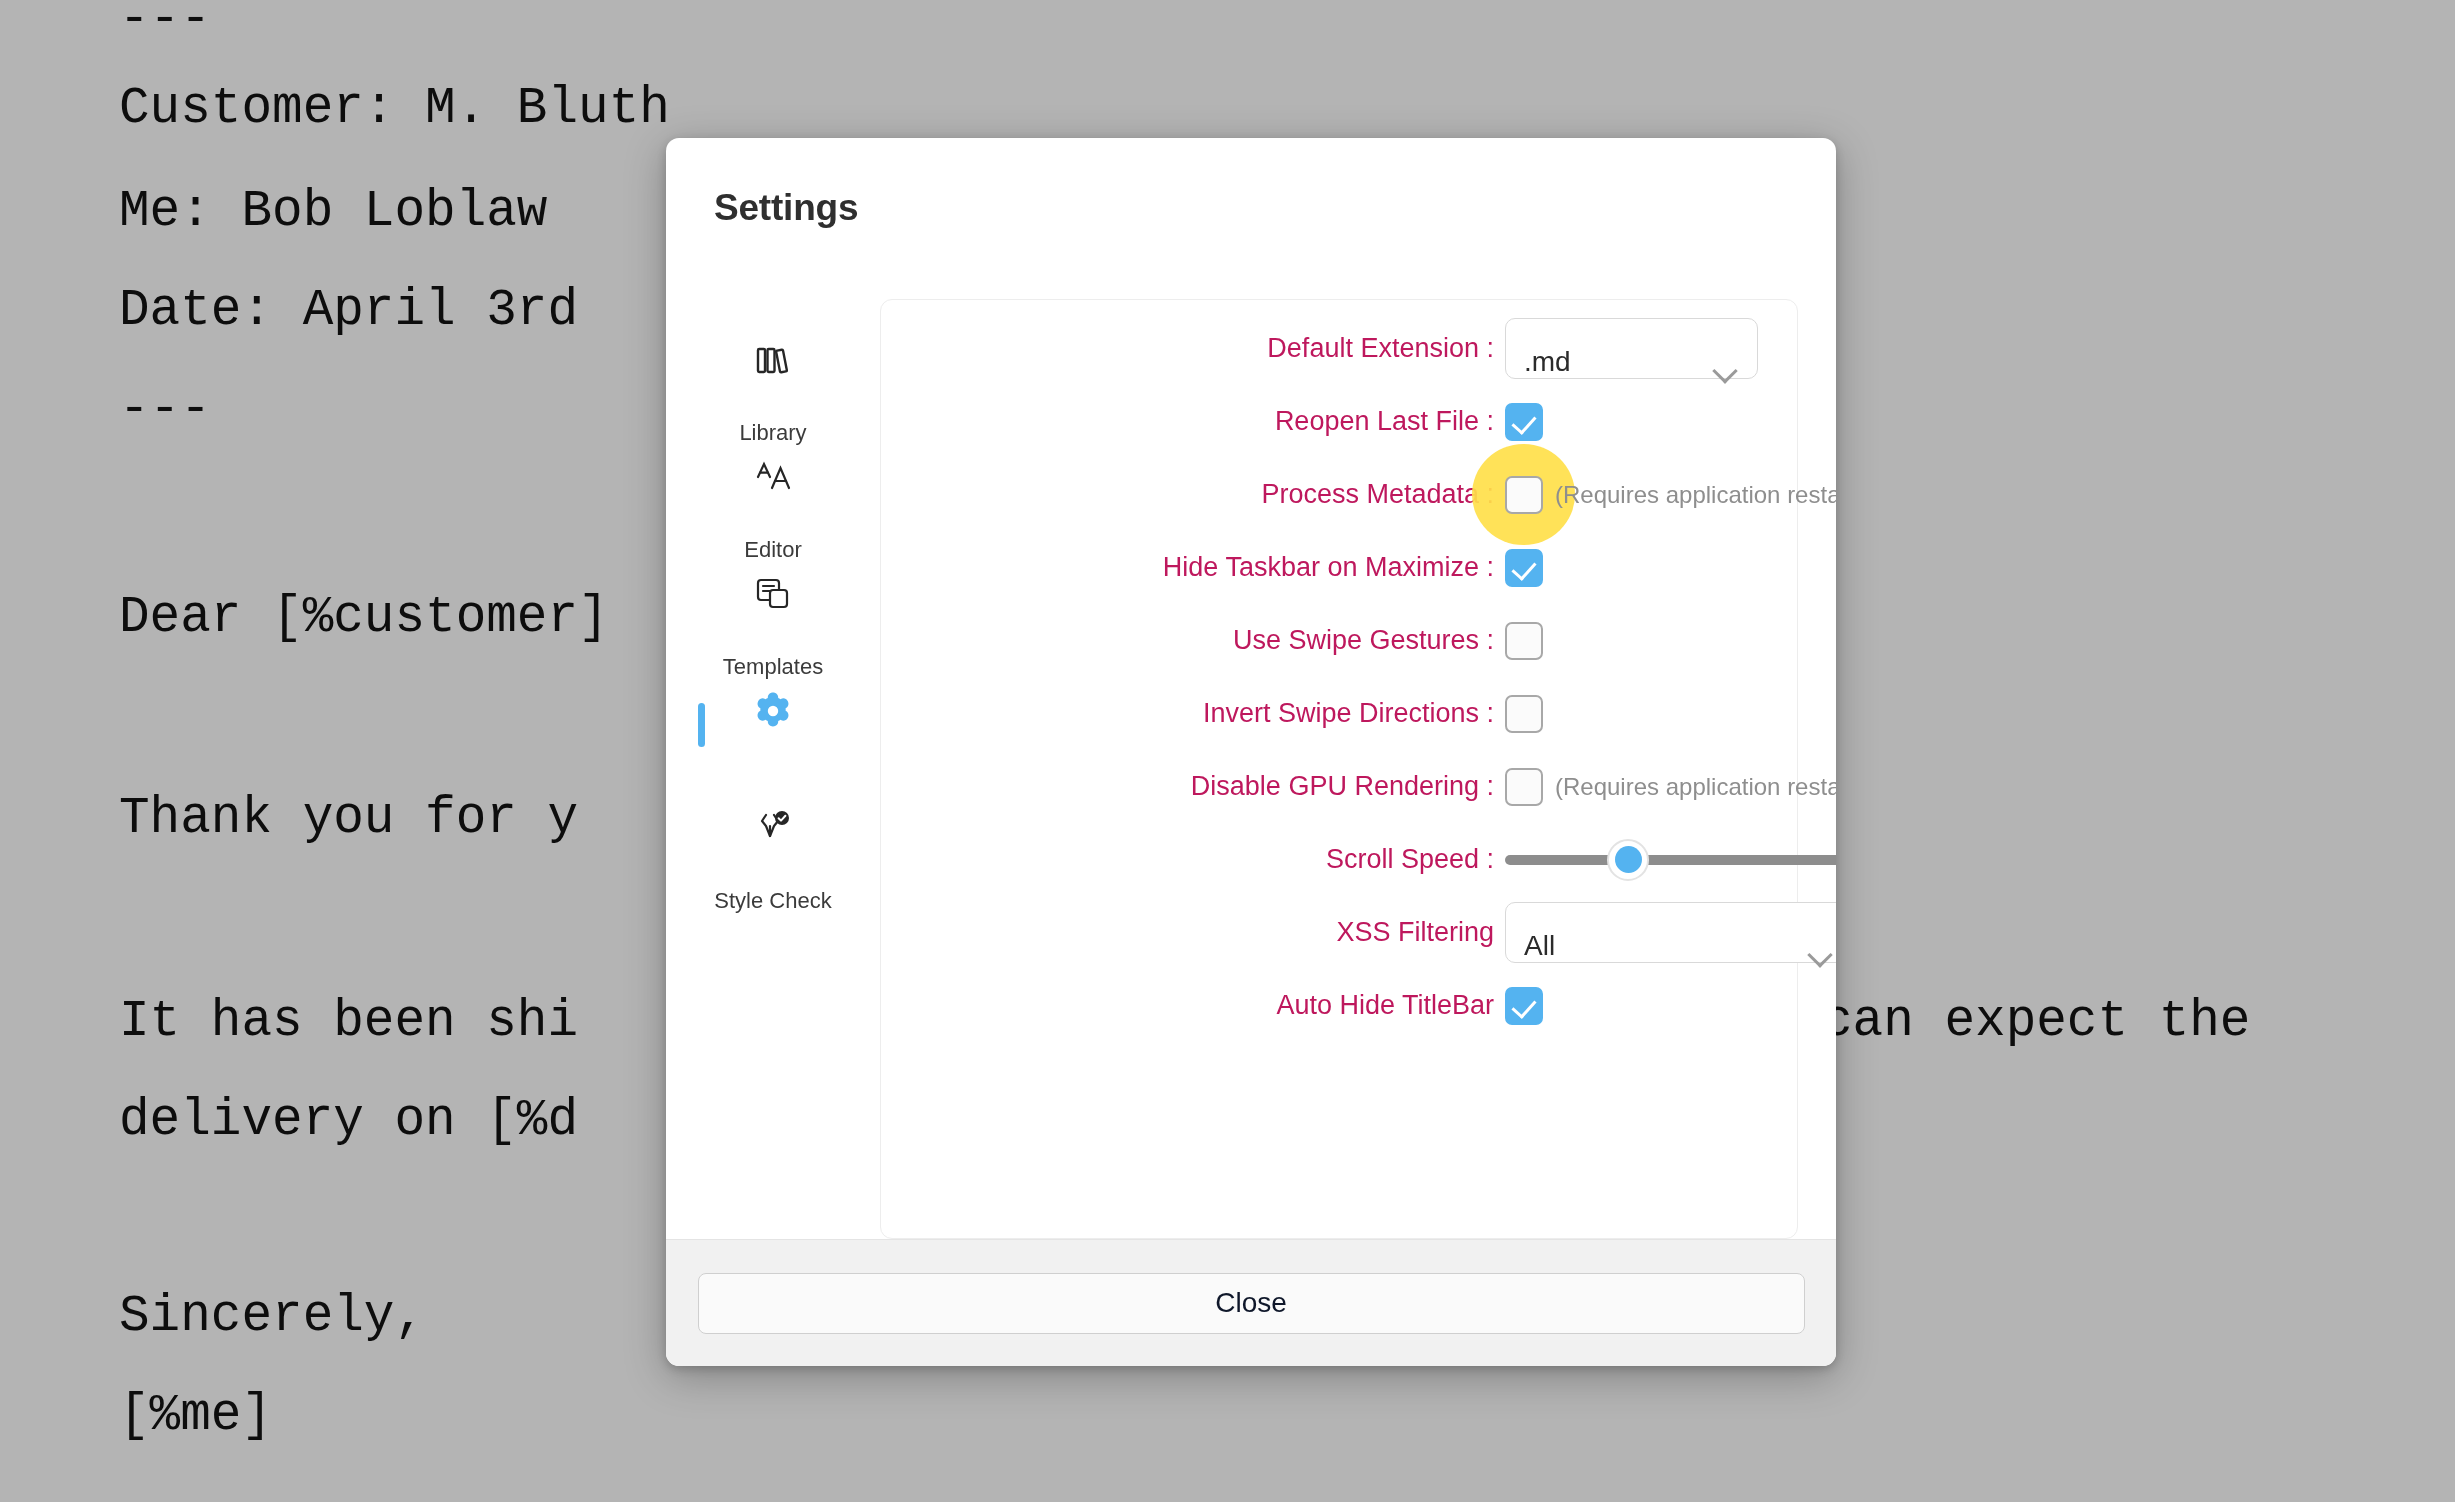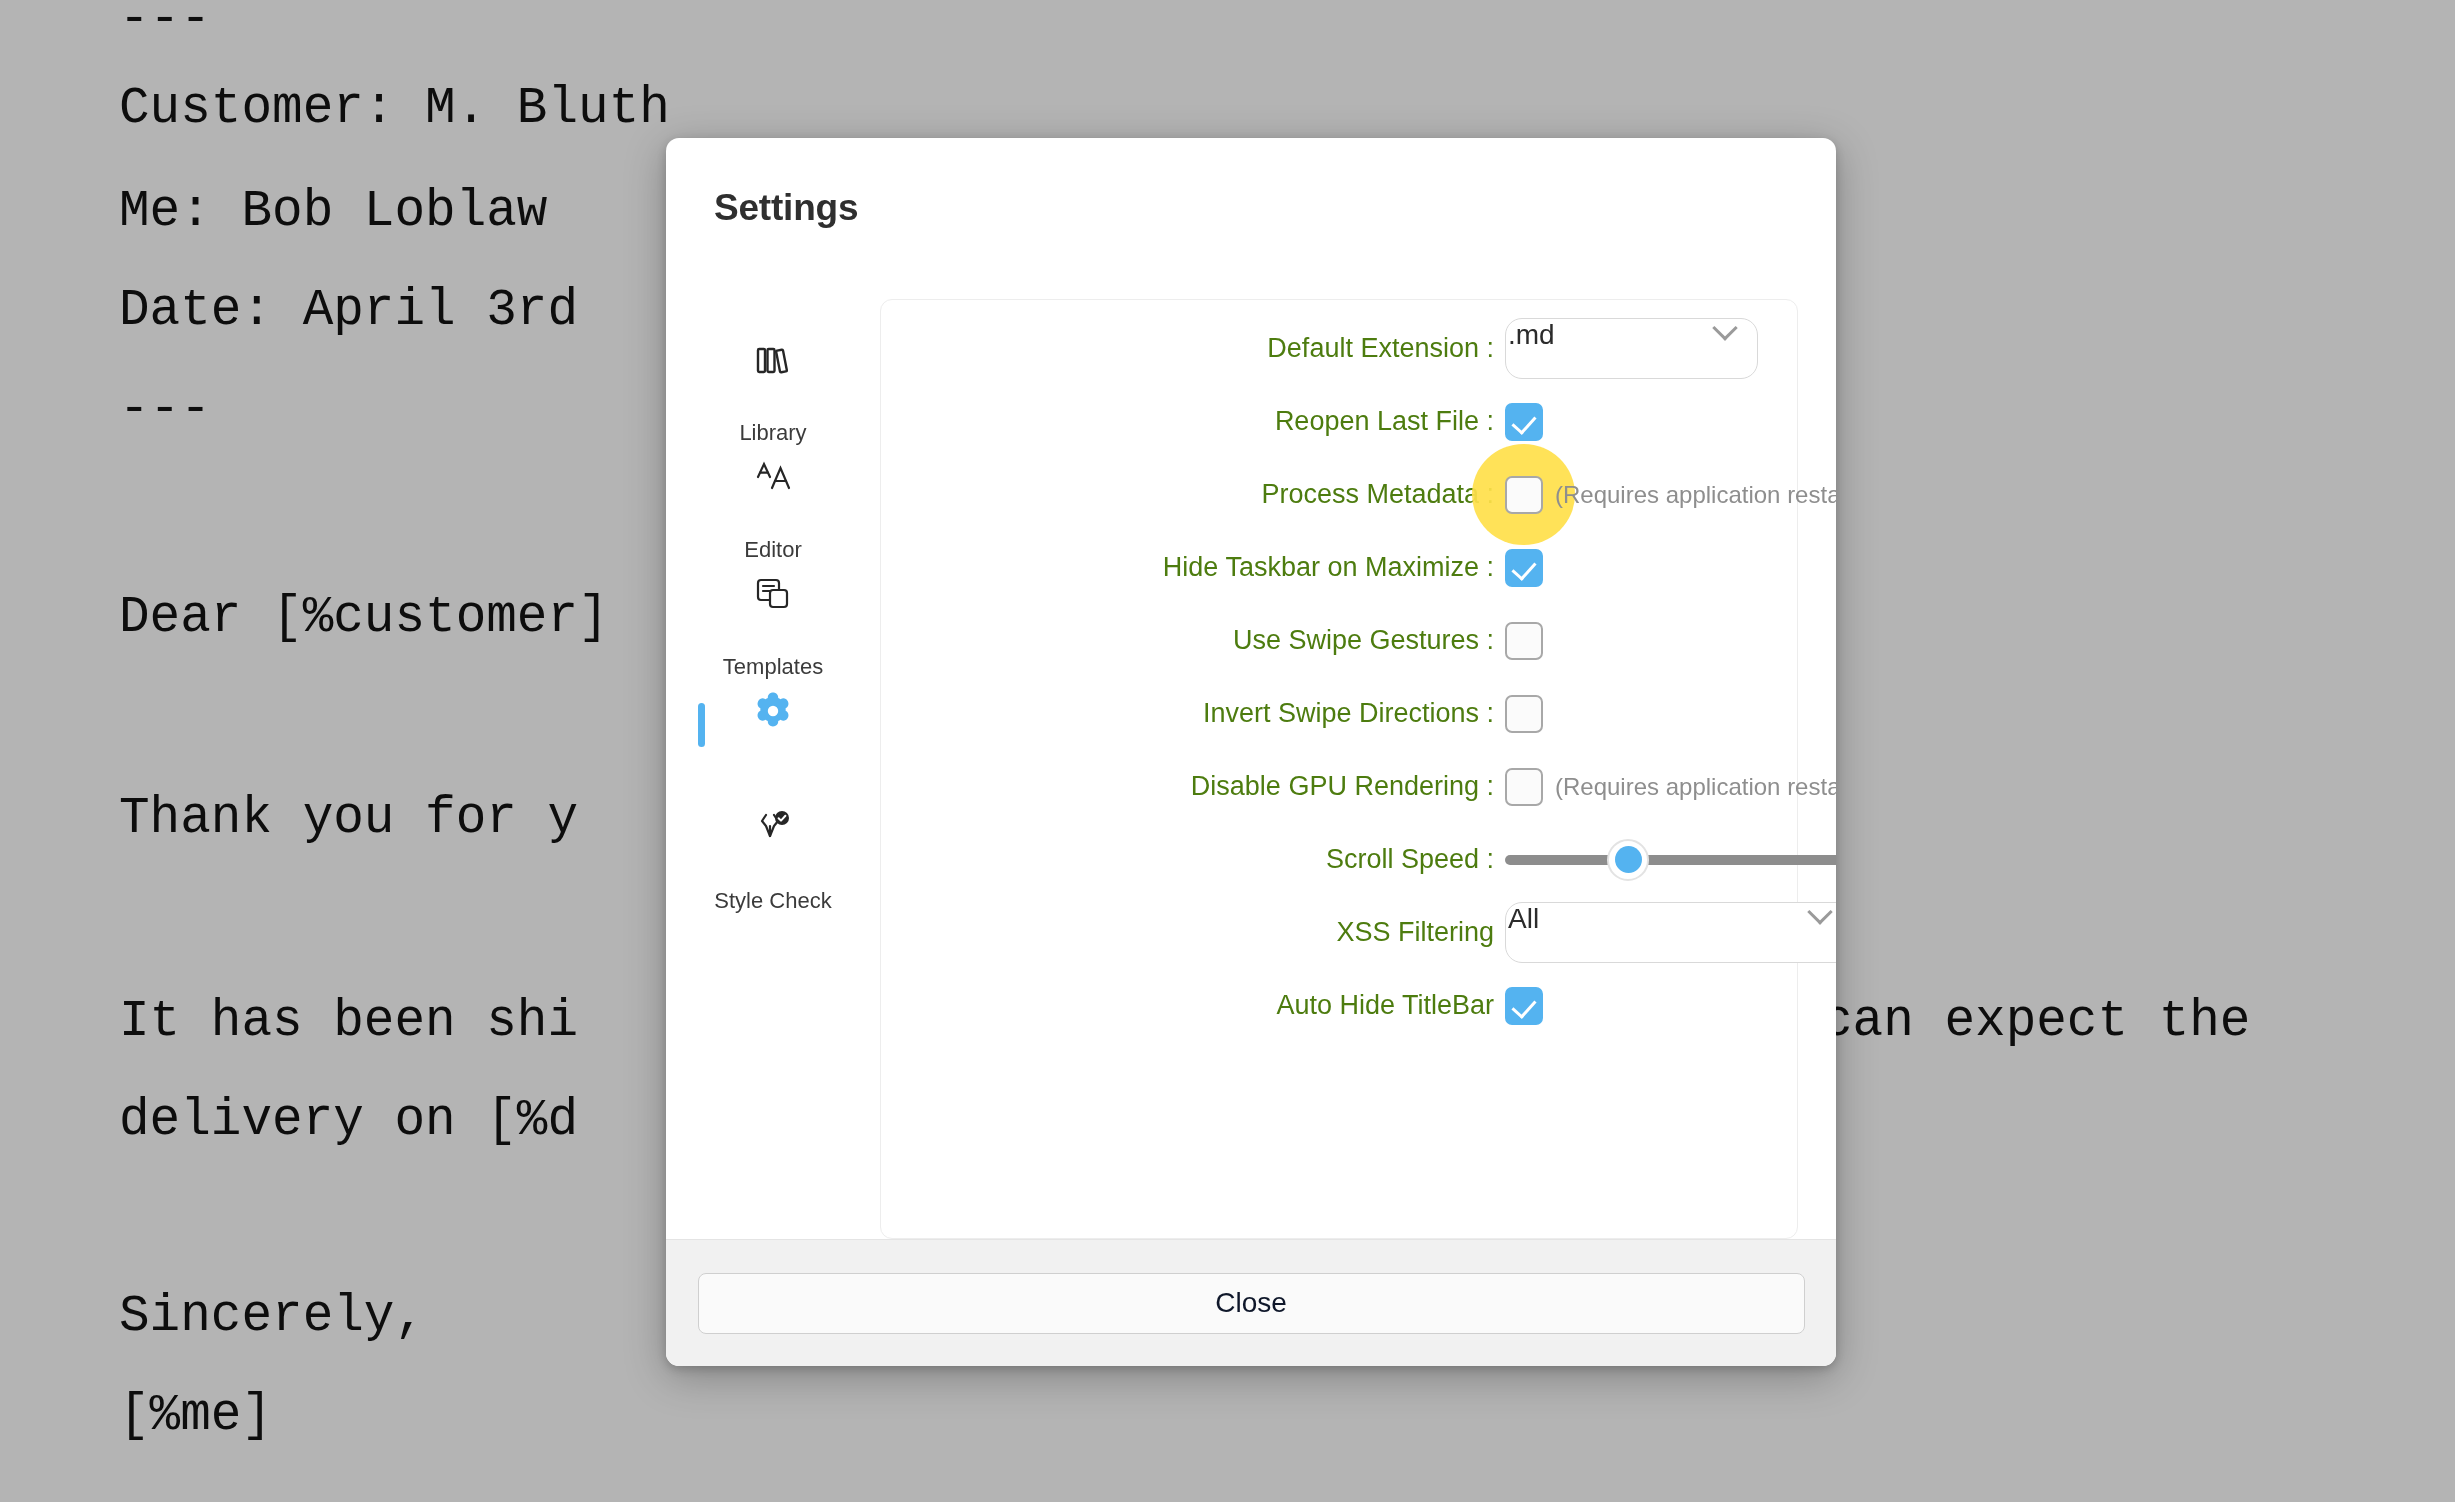"Default Extension :" .setting-label { color: #4d7c0f -> #be185d }
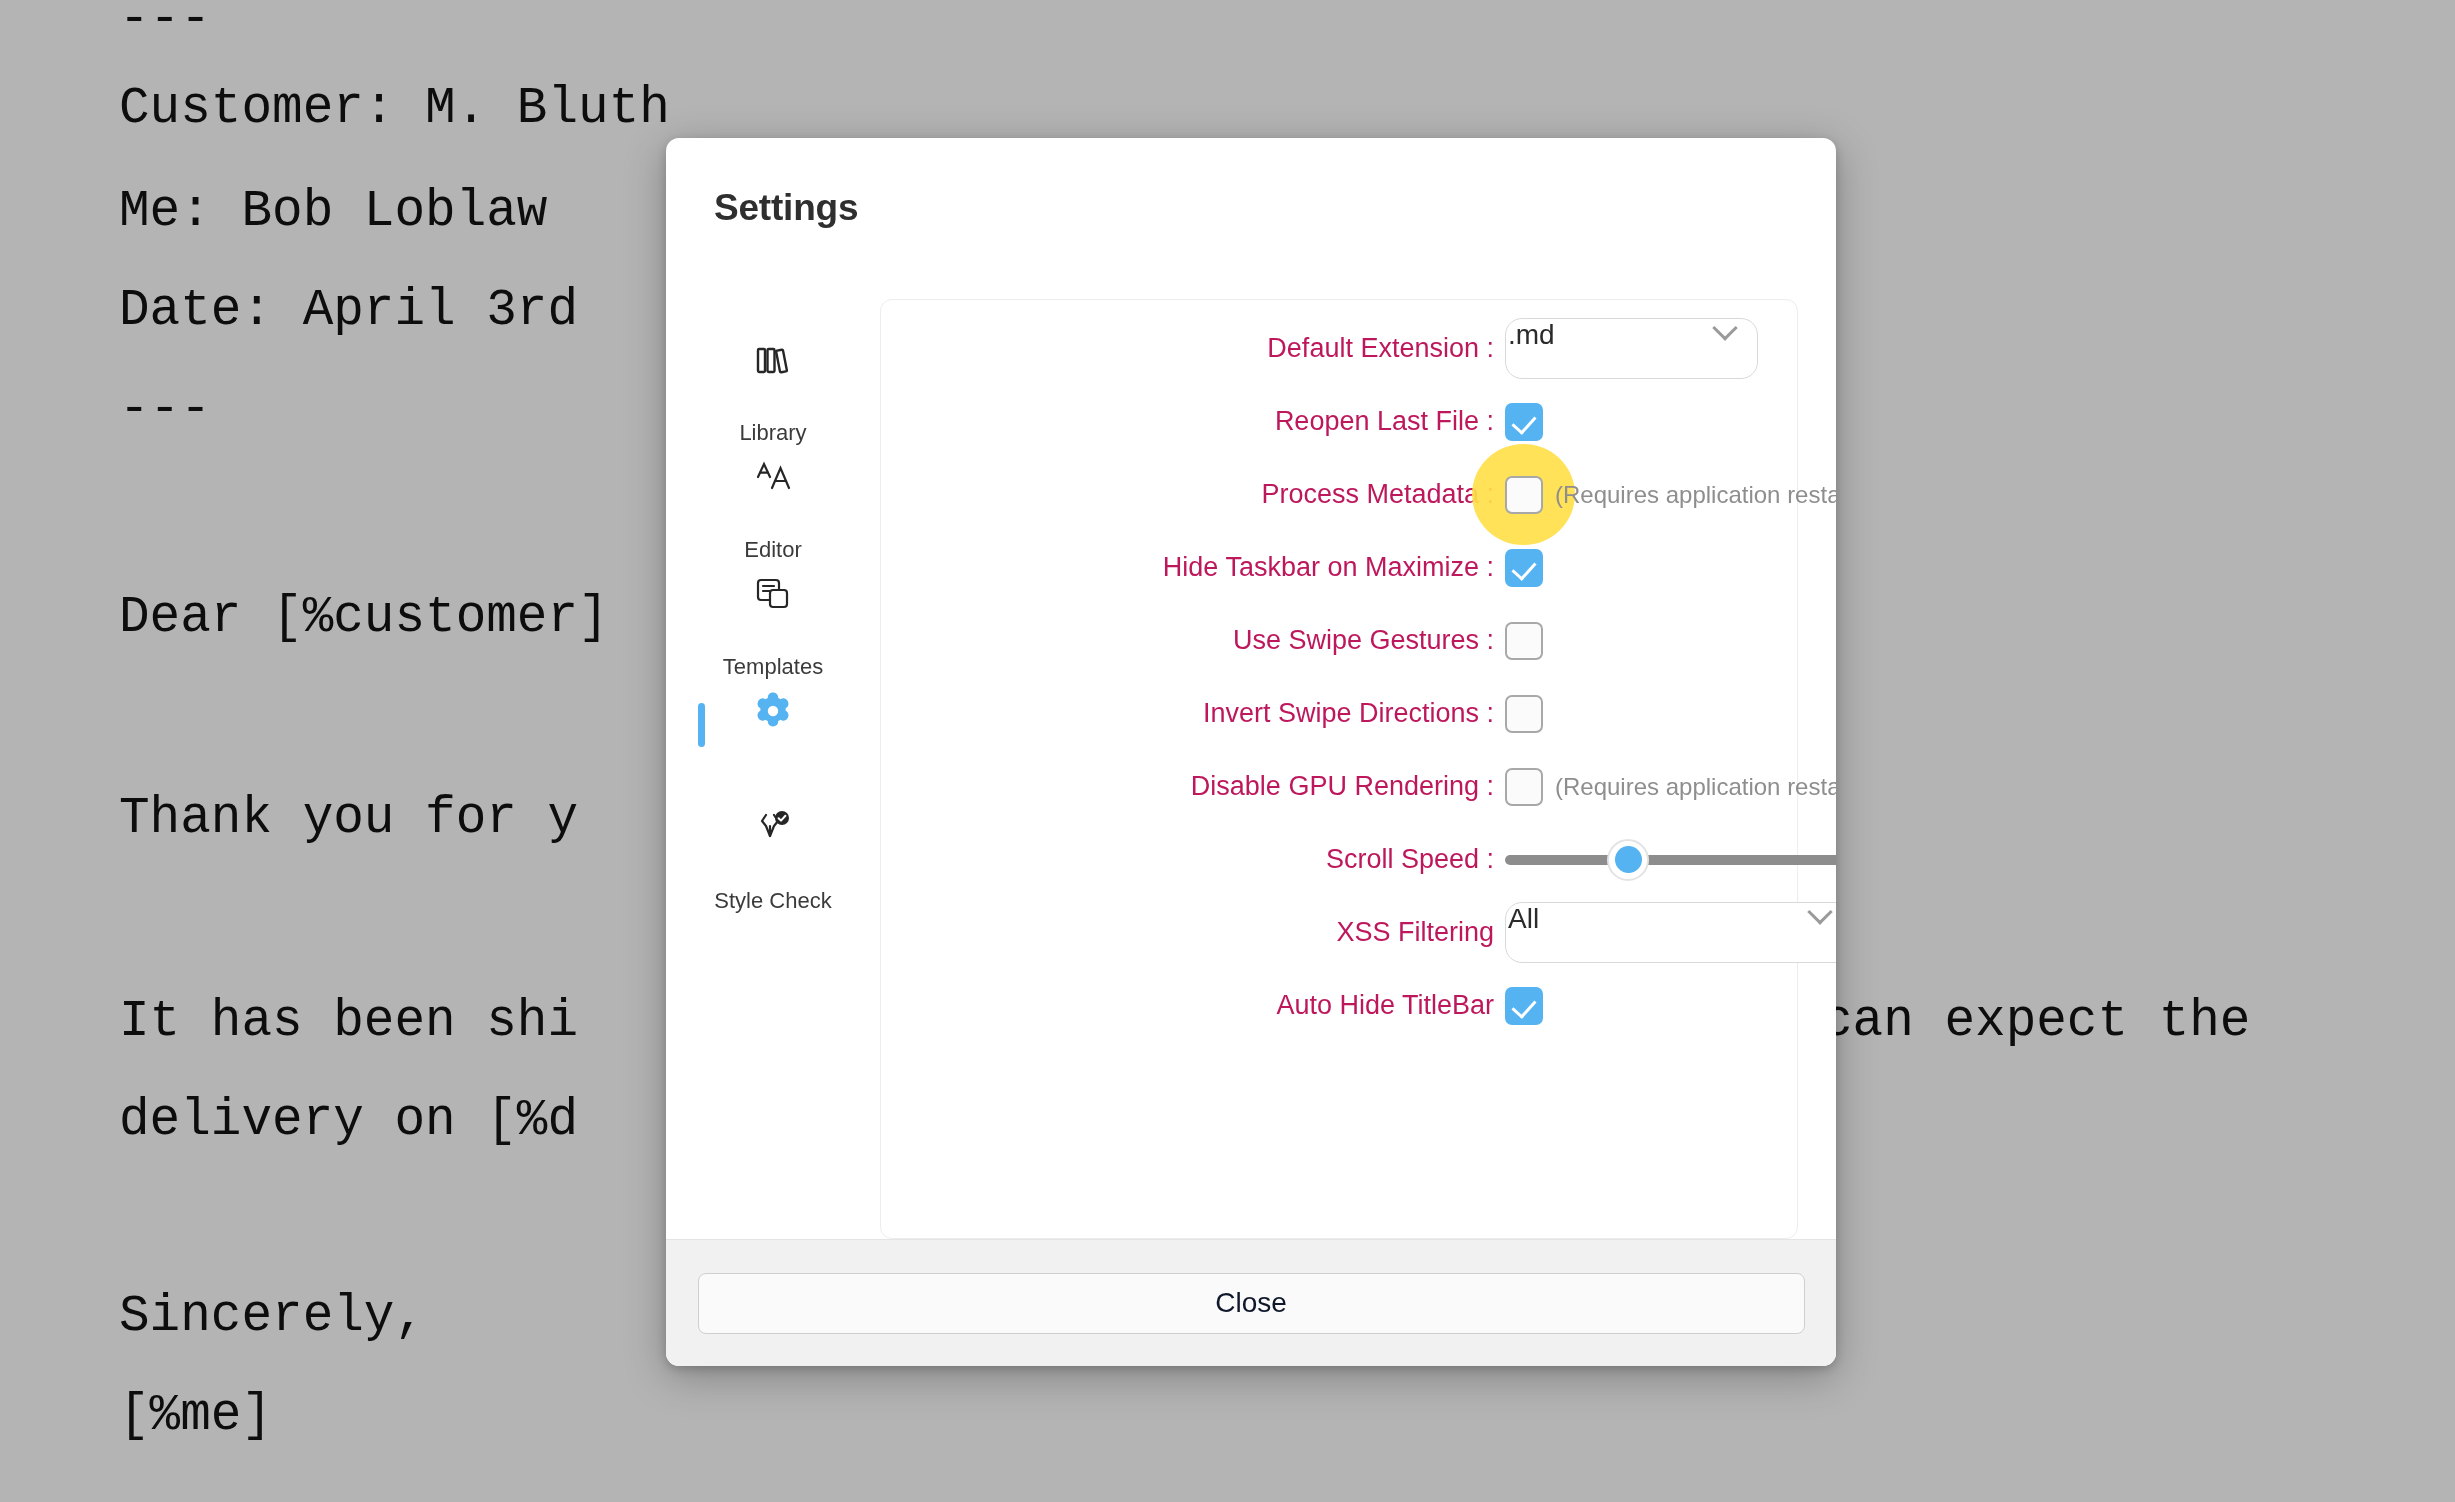".md" .dropdown { align-items: flex-start -> flex-end; border-radius: 17px -> 10px; padding: 0 18px 0 2px -> 0 18px 0 18px }
